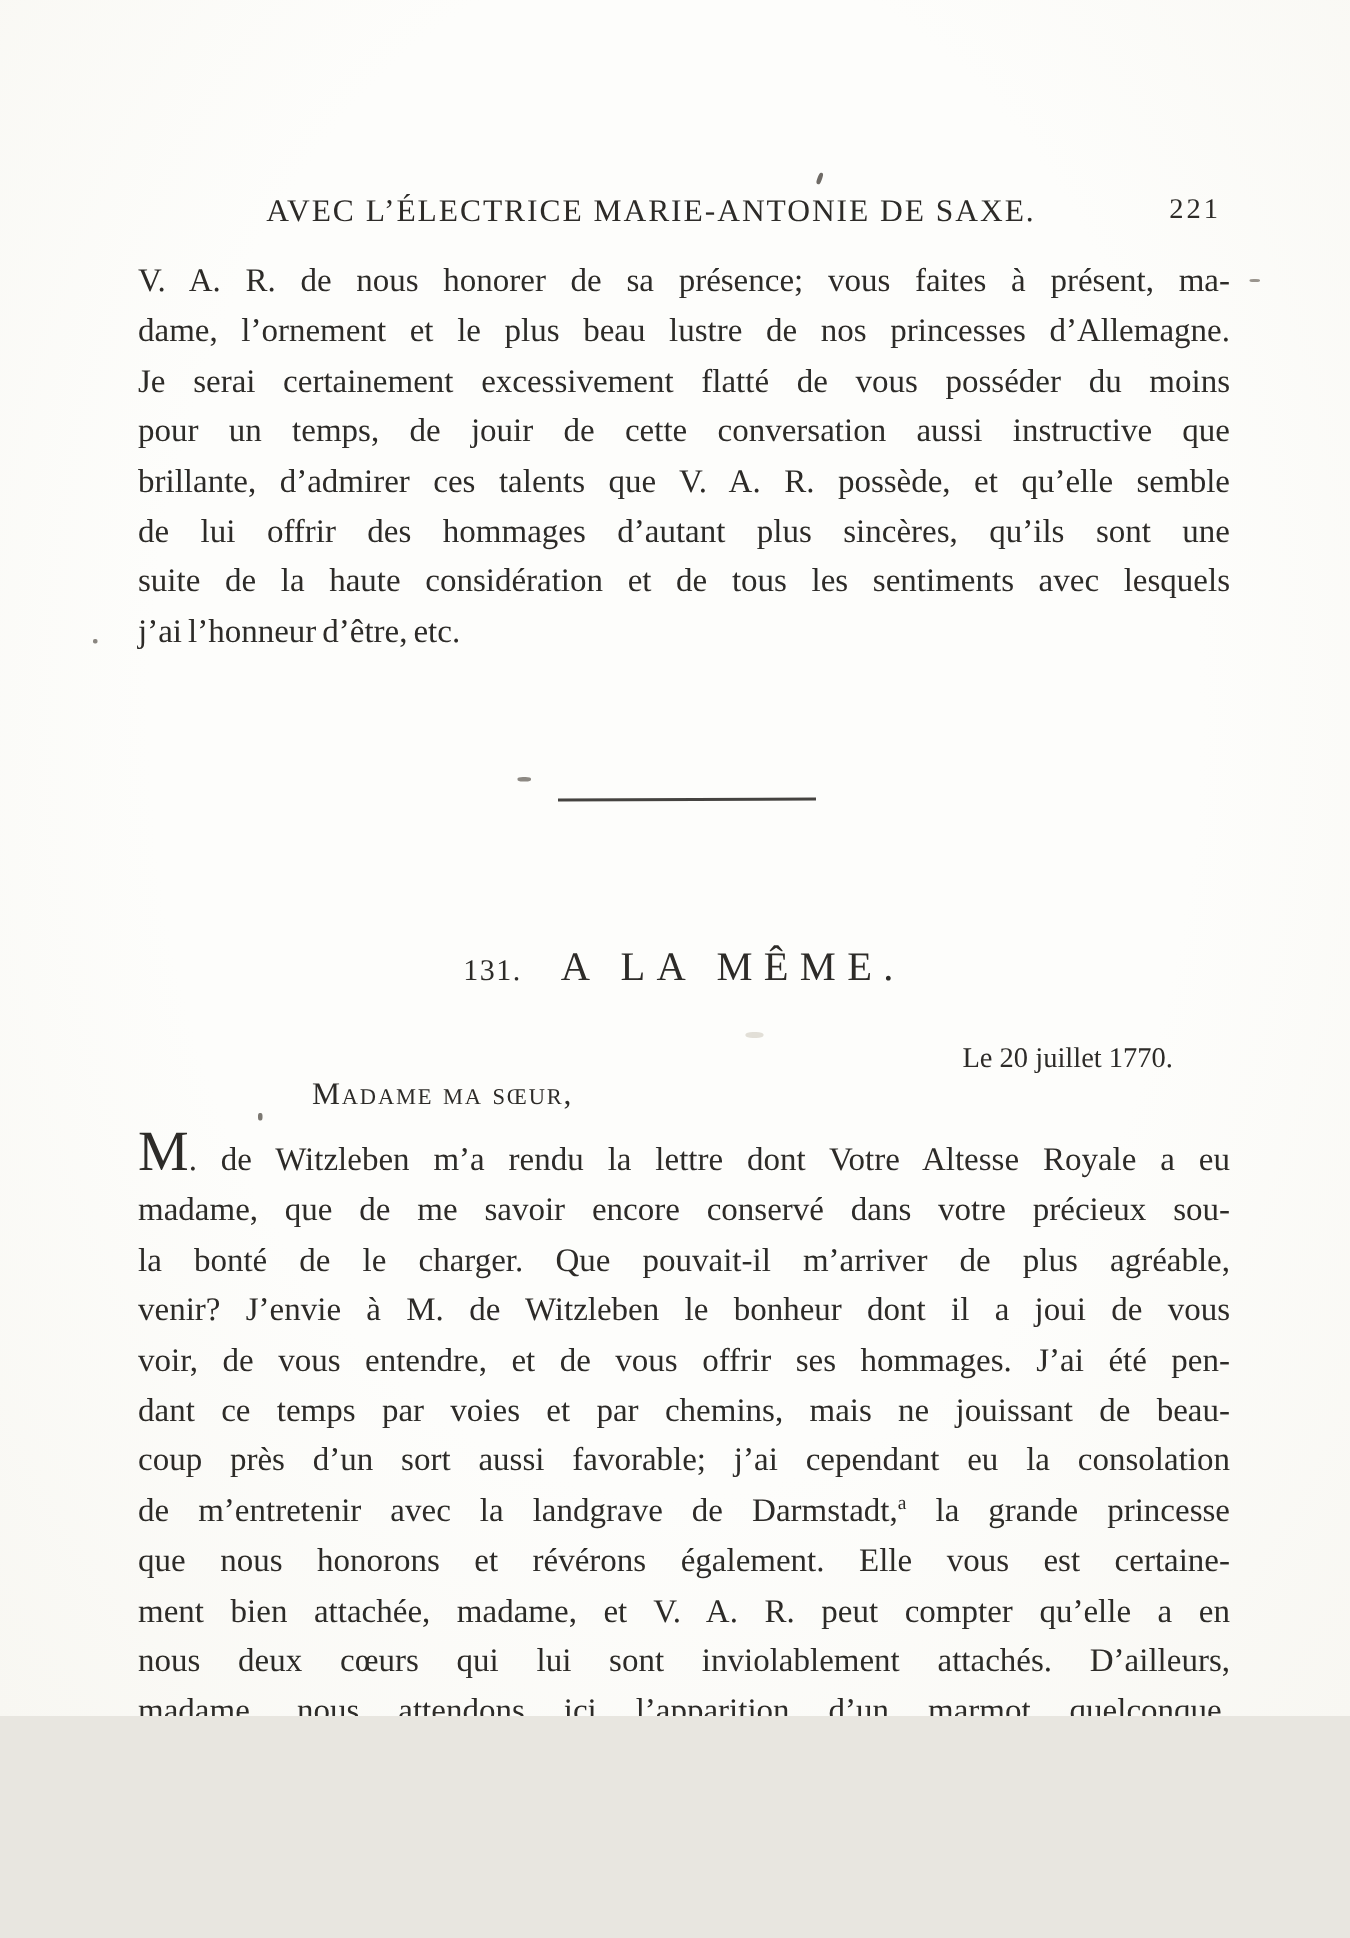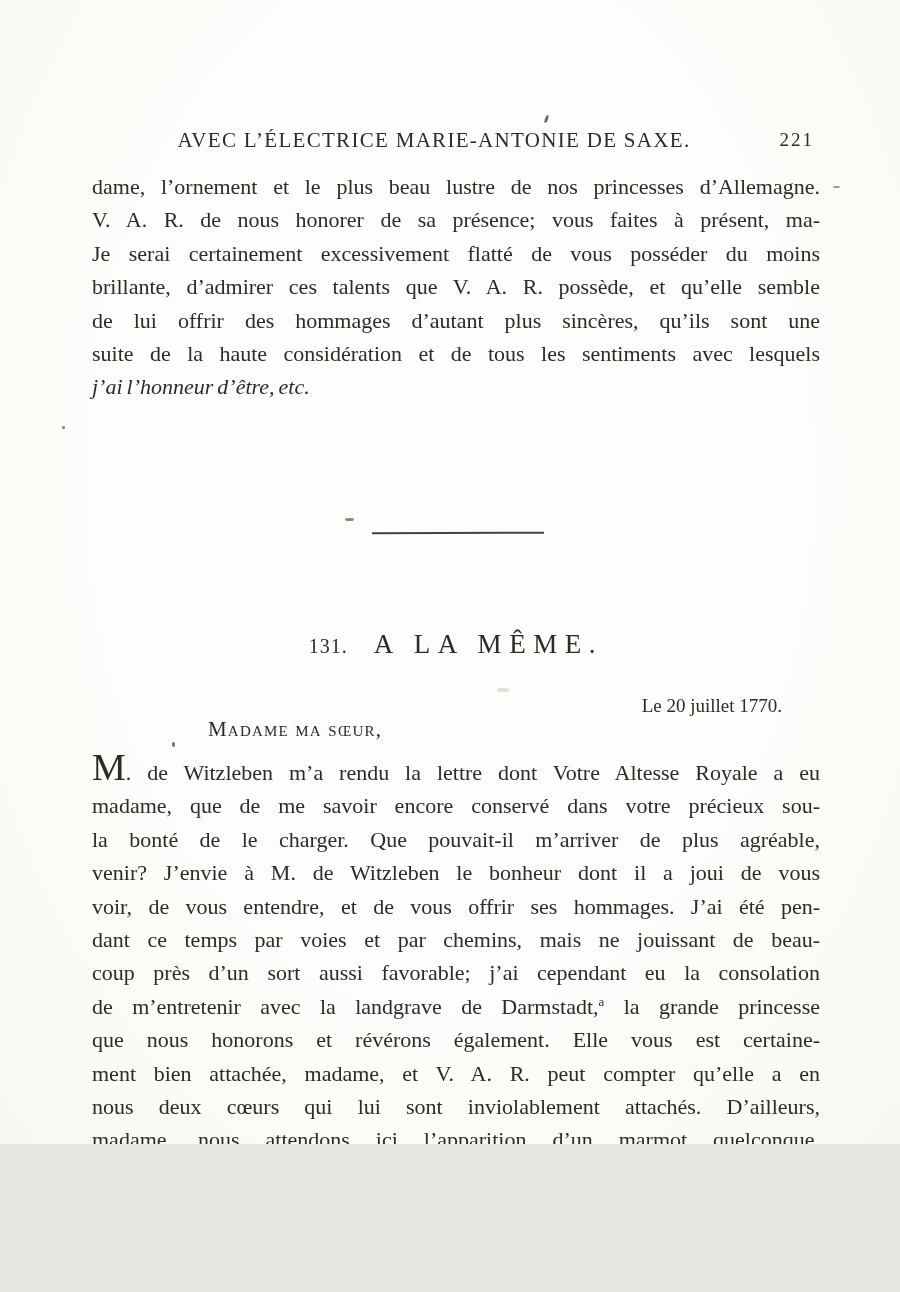"dame, l’ornement et le plus" div.line { order: before "V. A. R. de nous" -> after "V. A. R. de nous" }
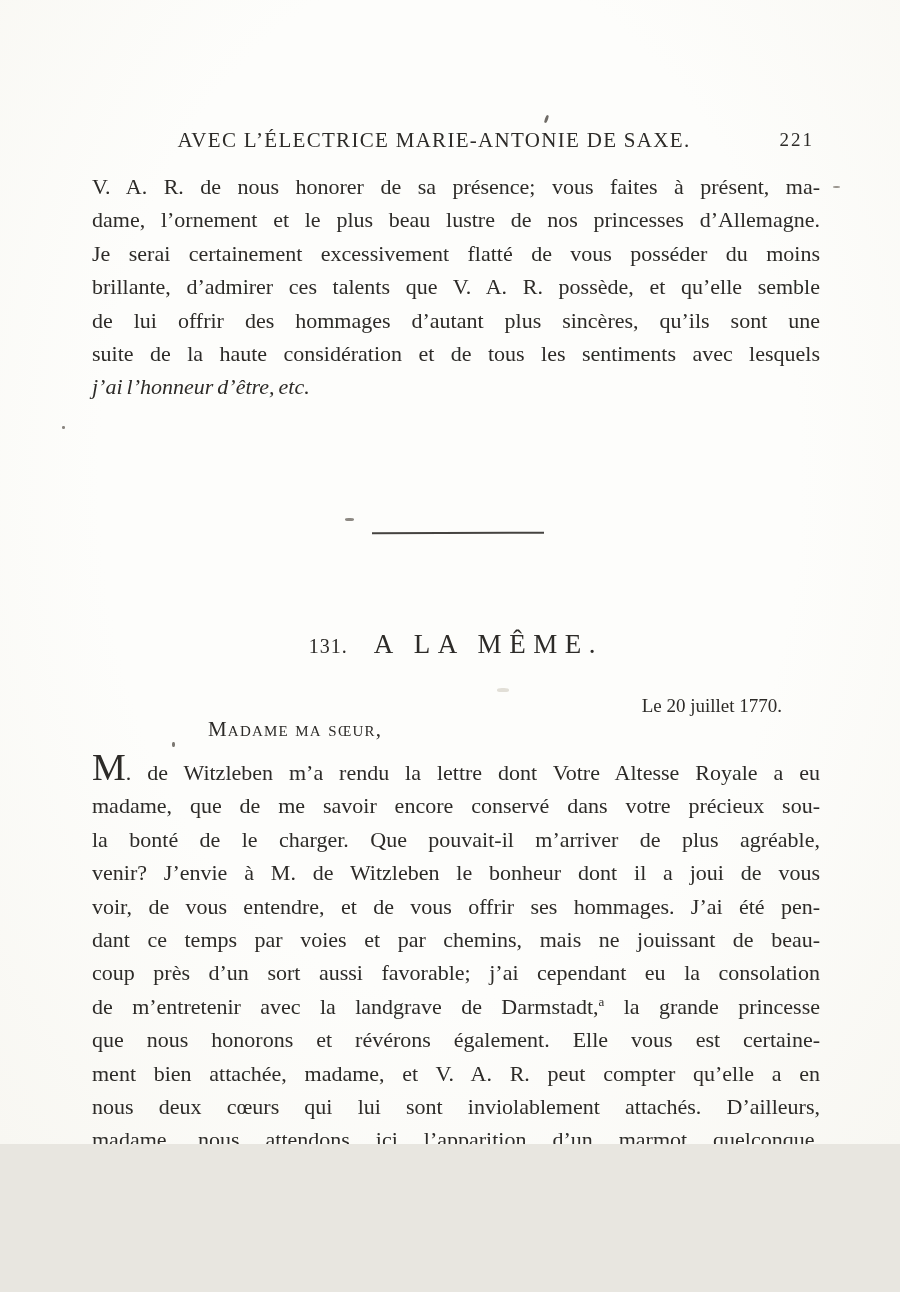"pour un temps, de jouir" div.line { html: none -> <div>pour un temps, de jouir de cette conversation aussi instructive que</div> }
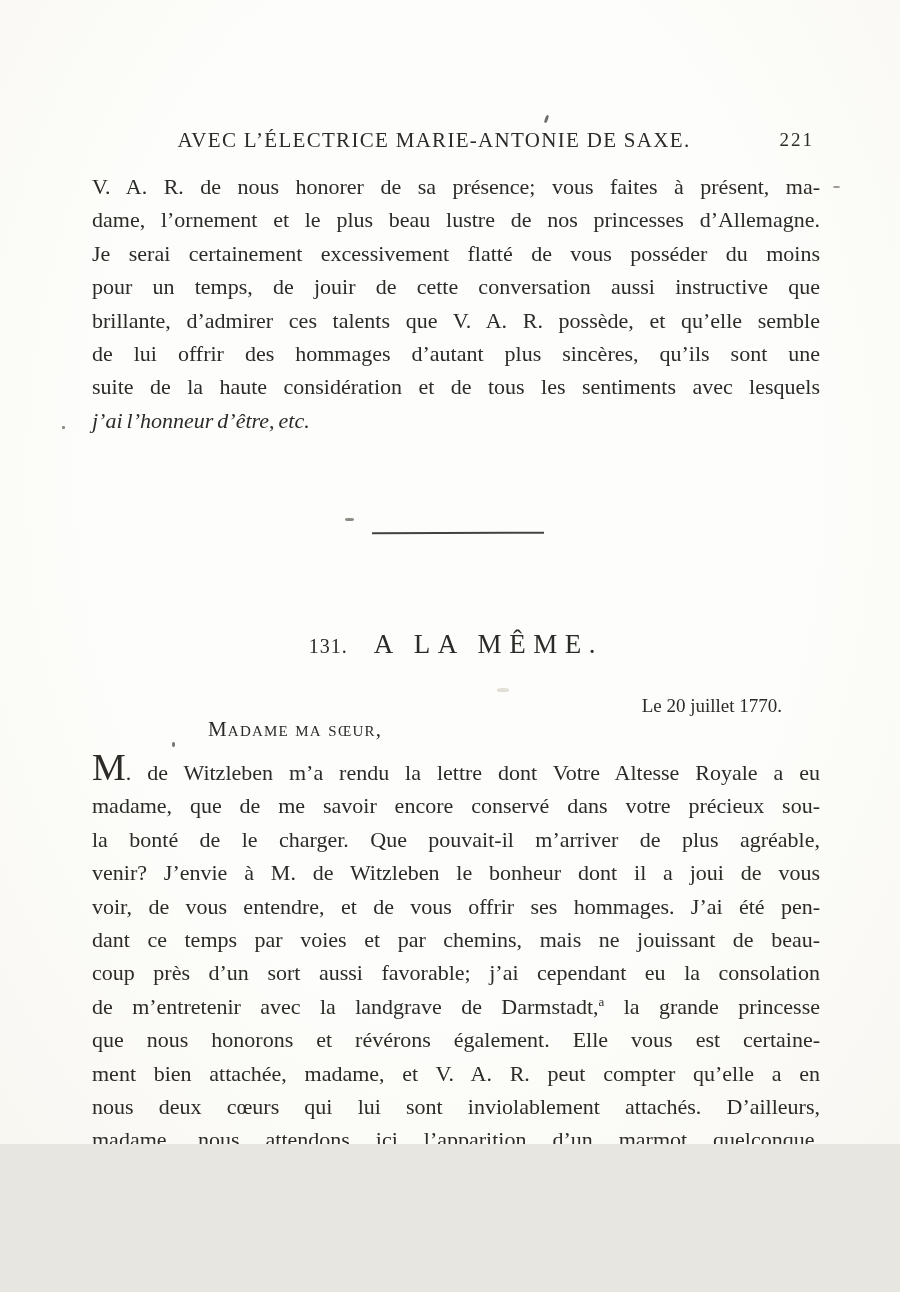"j’ai l’honneur d’être, etc." .line.short { font-style: italic -> none }
